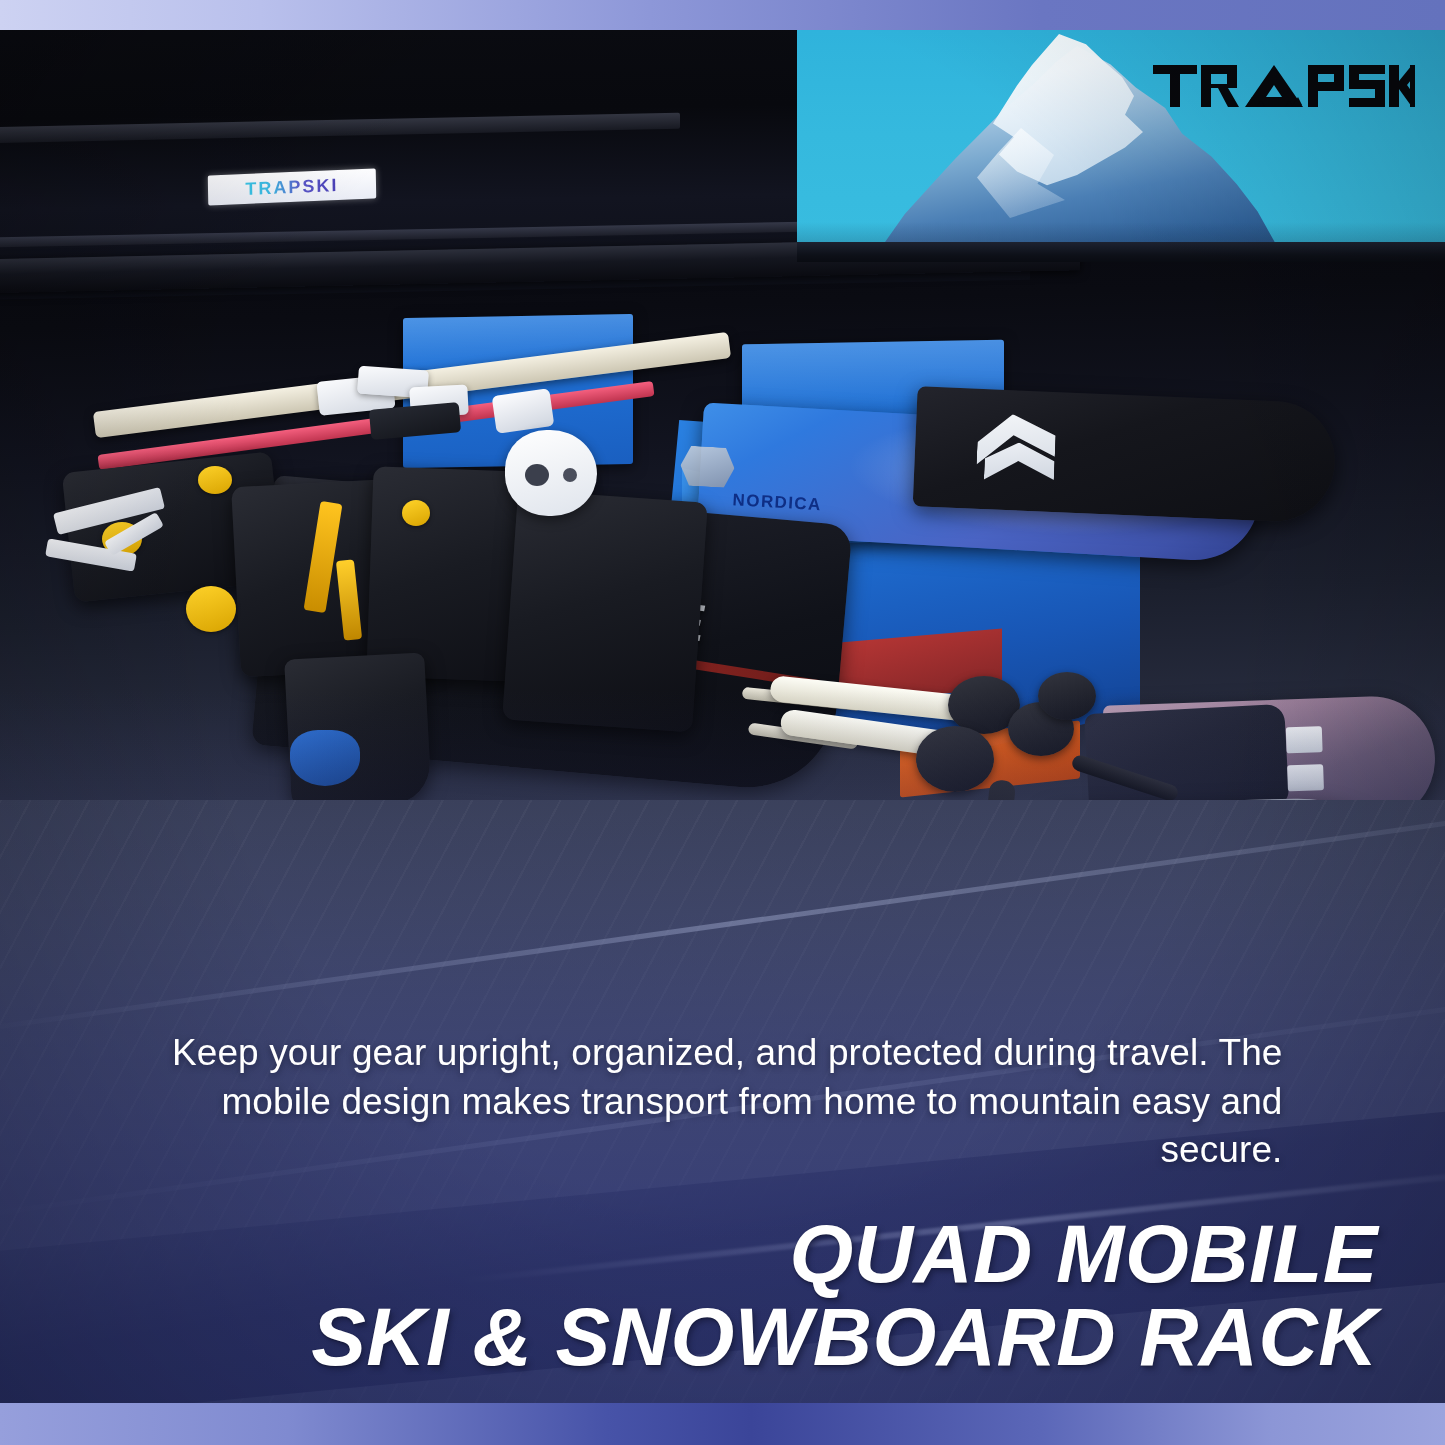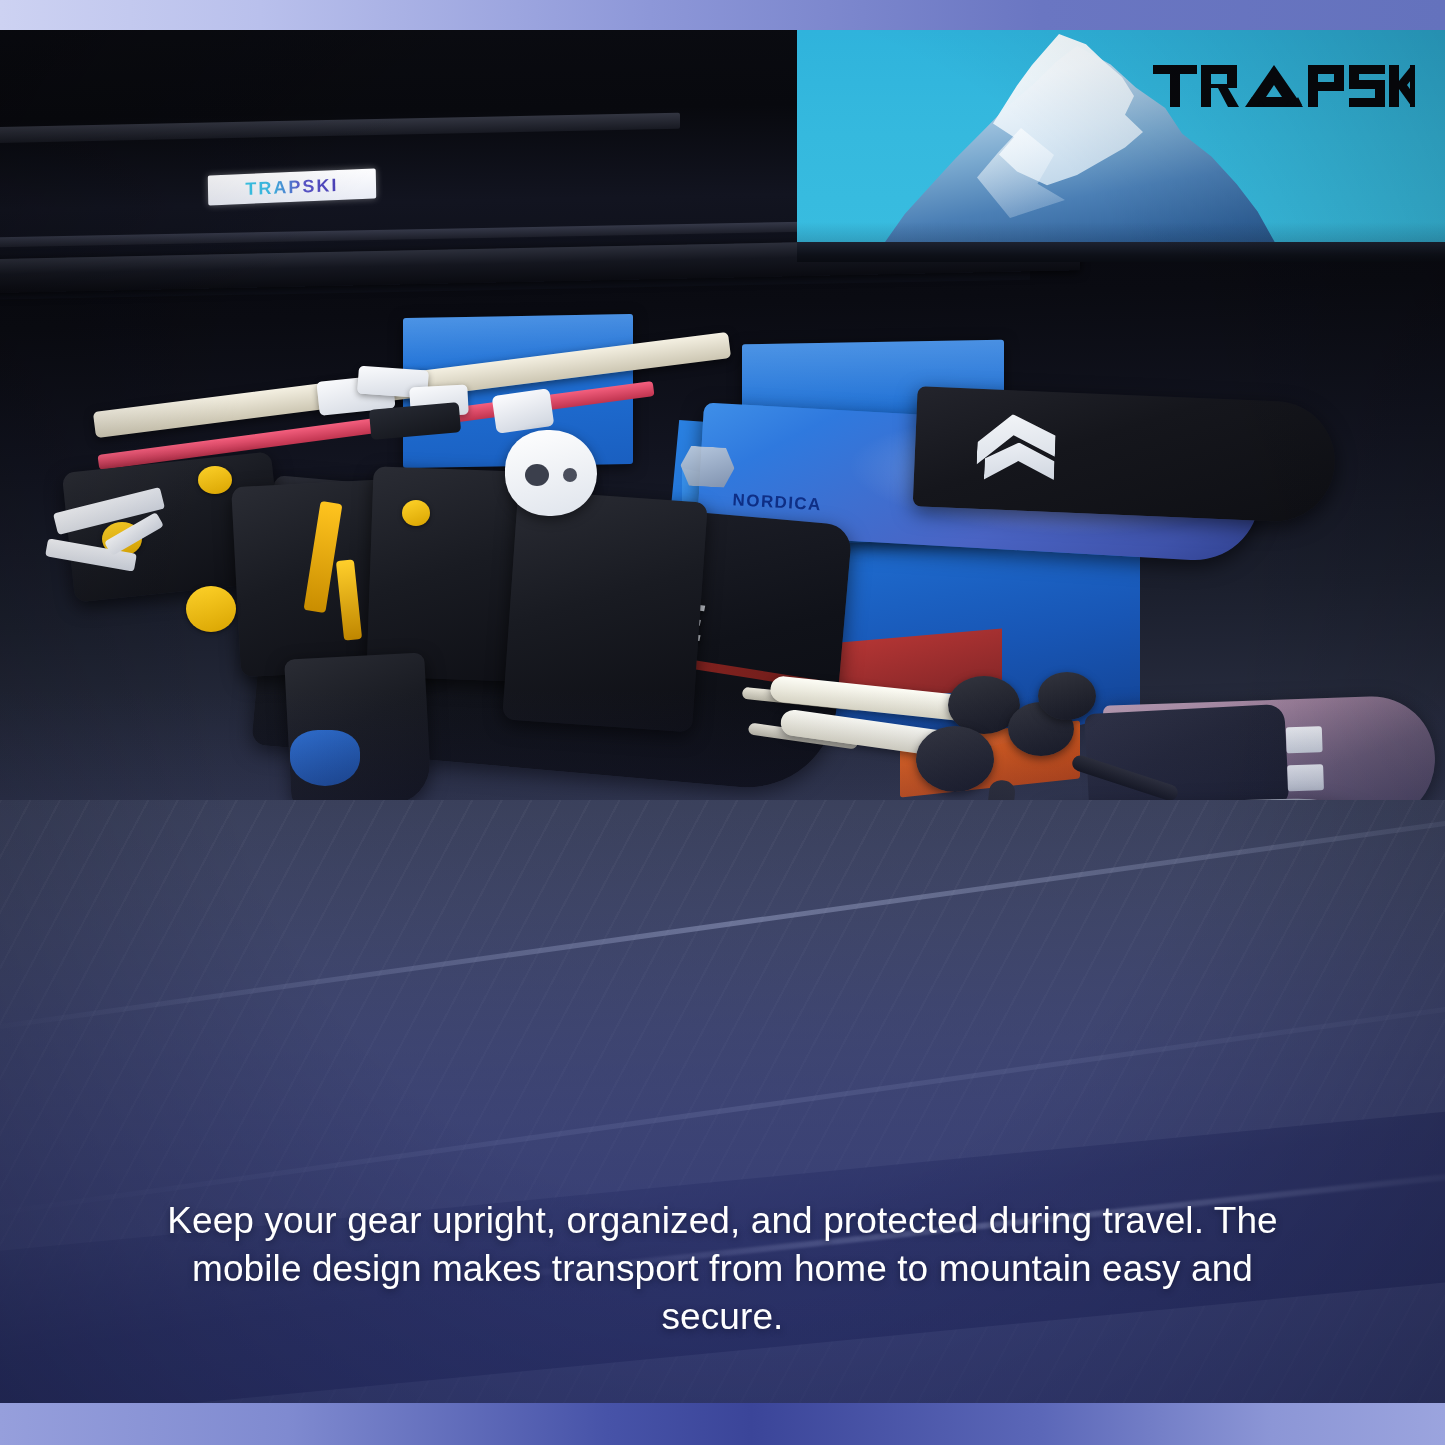"Keep your gear upright, organized," .textwrap { text-align: center -> right }
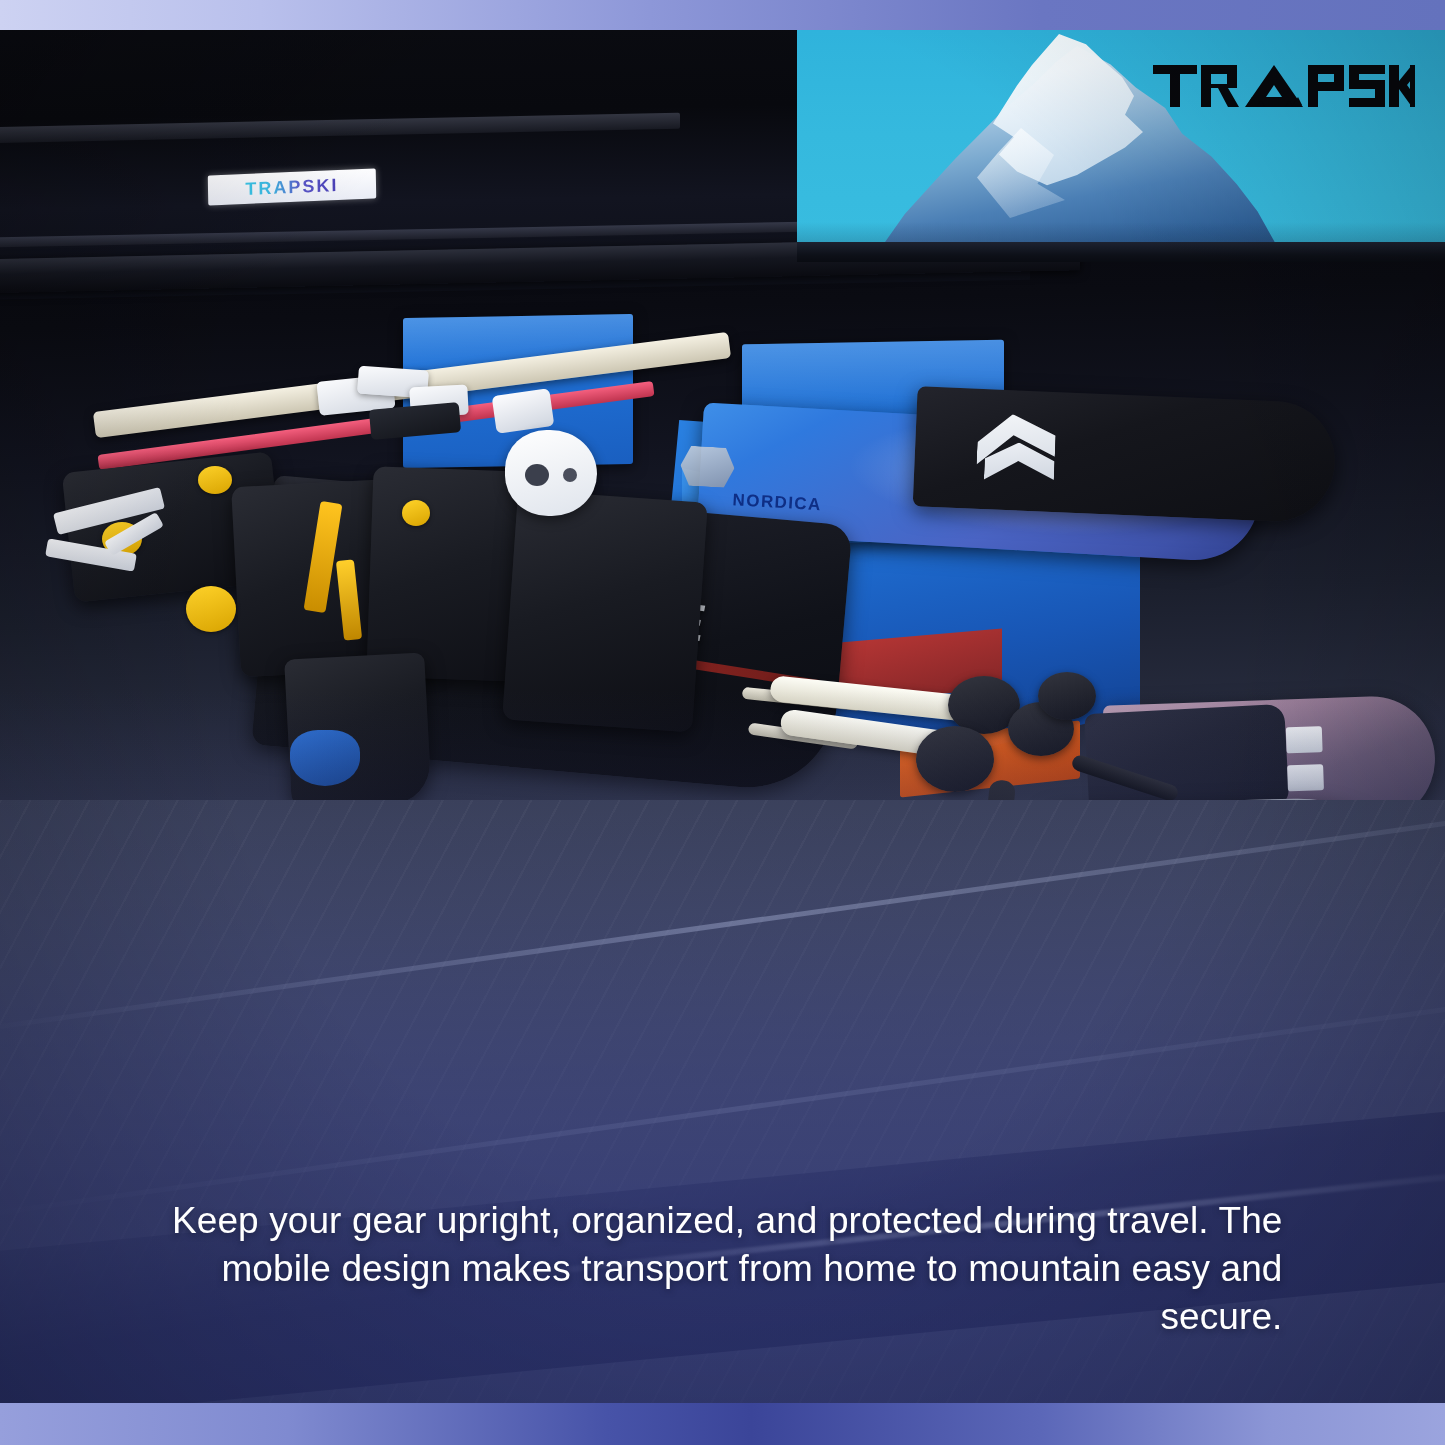"QUAD MOBILE" h1.headline { html: none -> <h1> <span>QUAD MOBILE</span> <span>SKI &amp; SNOWBOARD RACK</span> </h1> }
